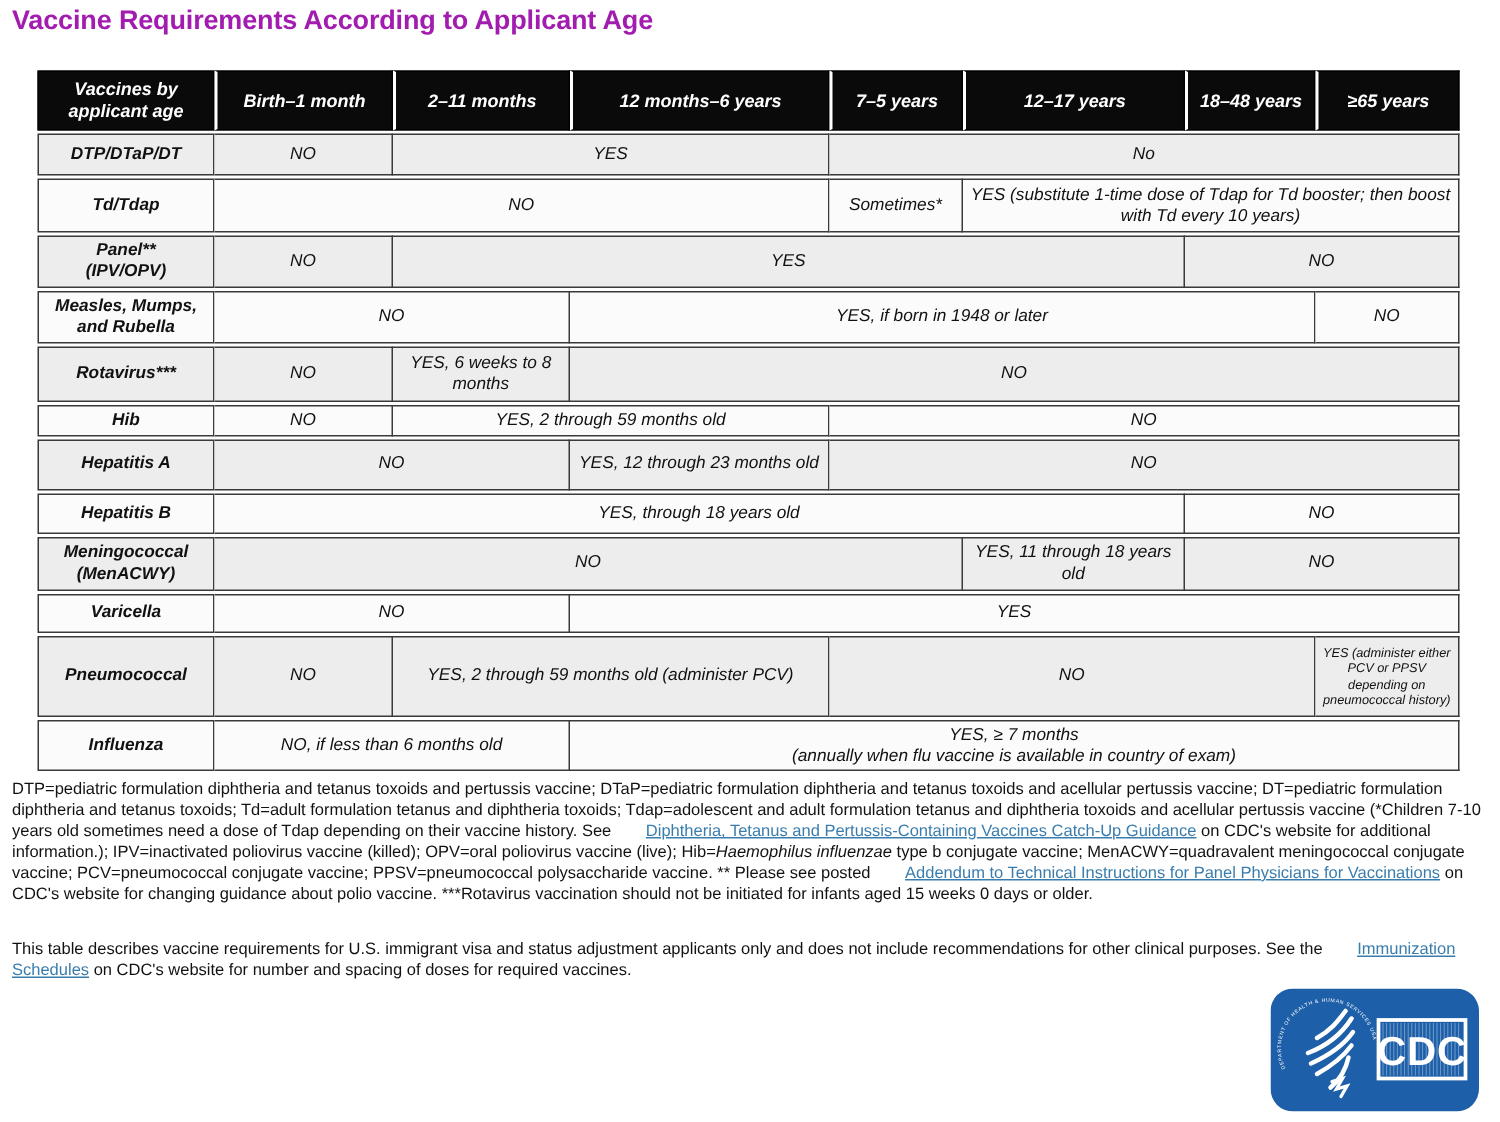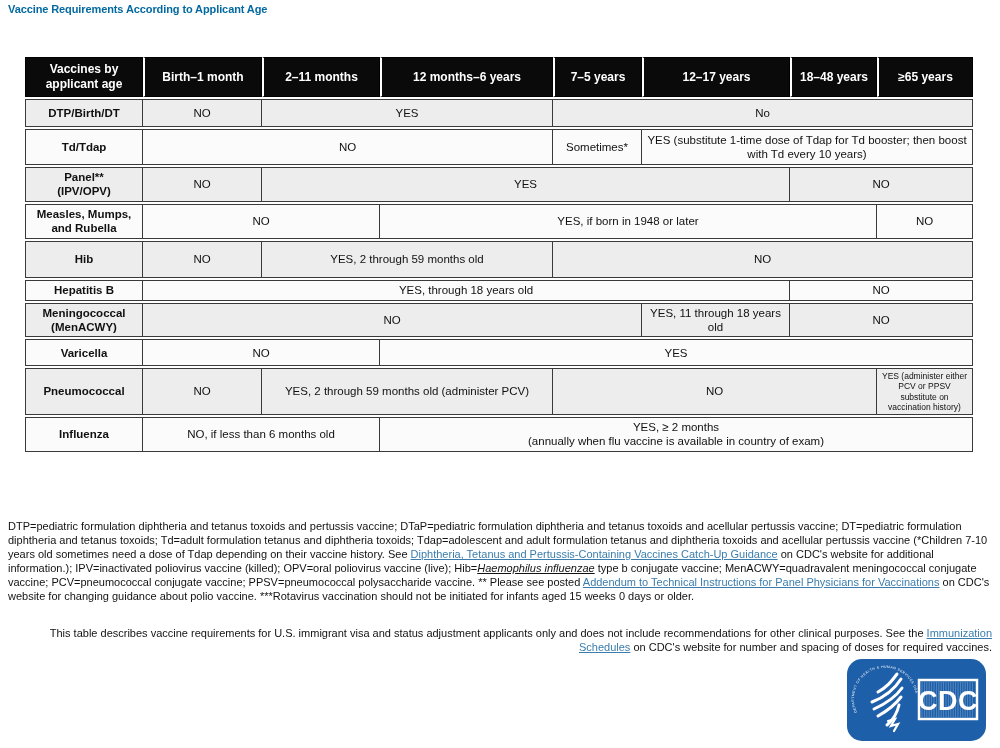"Vaccine Requirements According to" .title { color: #0369a1 -> #a21caf; font-size: 11px -> 18px }
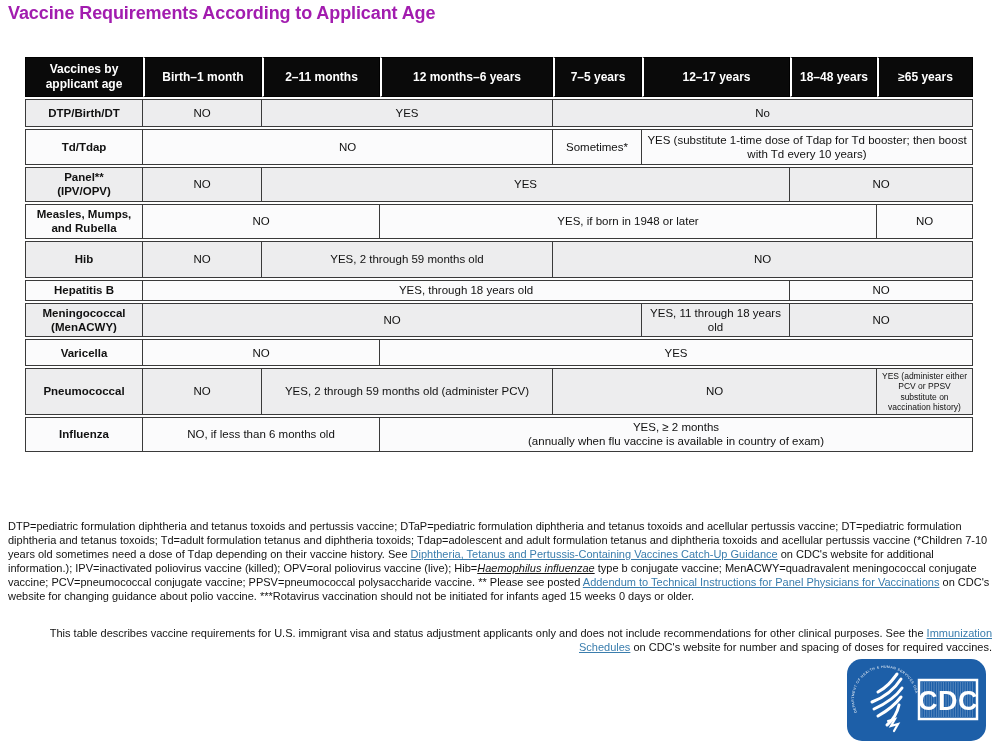"Vaccines by applicant age" table.vax { font-style: none -> italic; top: 55px -> 45px }
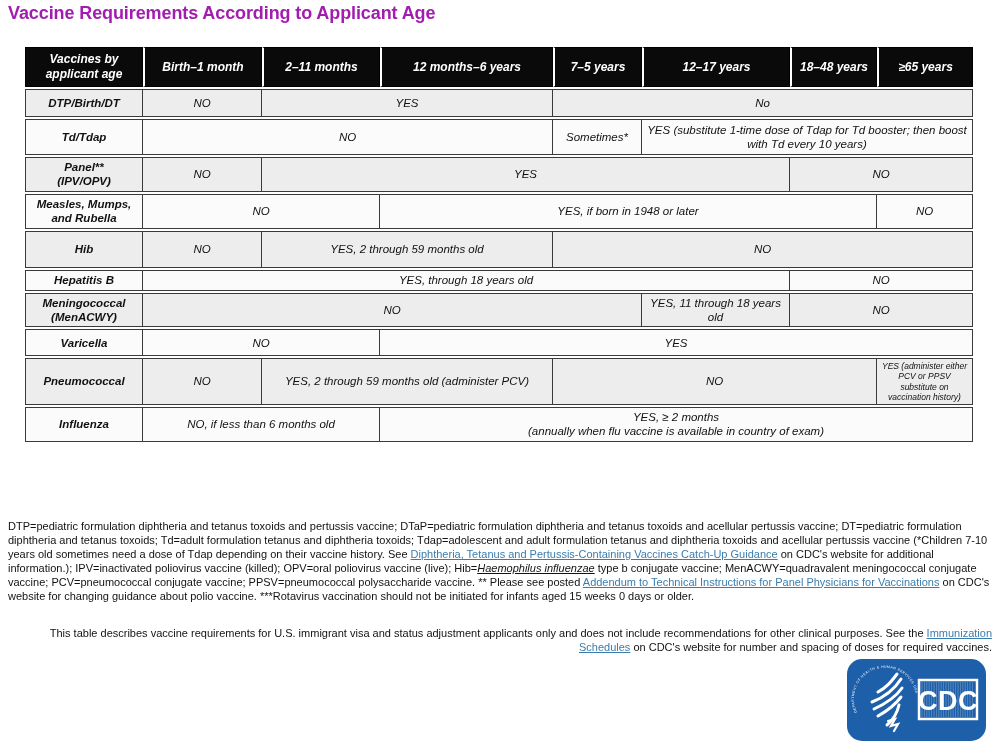"DTP/Birth/DT" td { text: DTP/Birth/DT -> DTP/DTaP/DT }
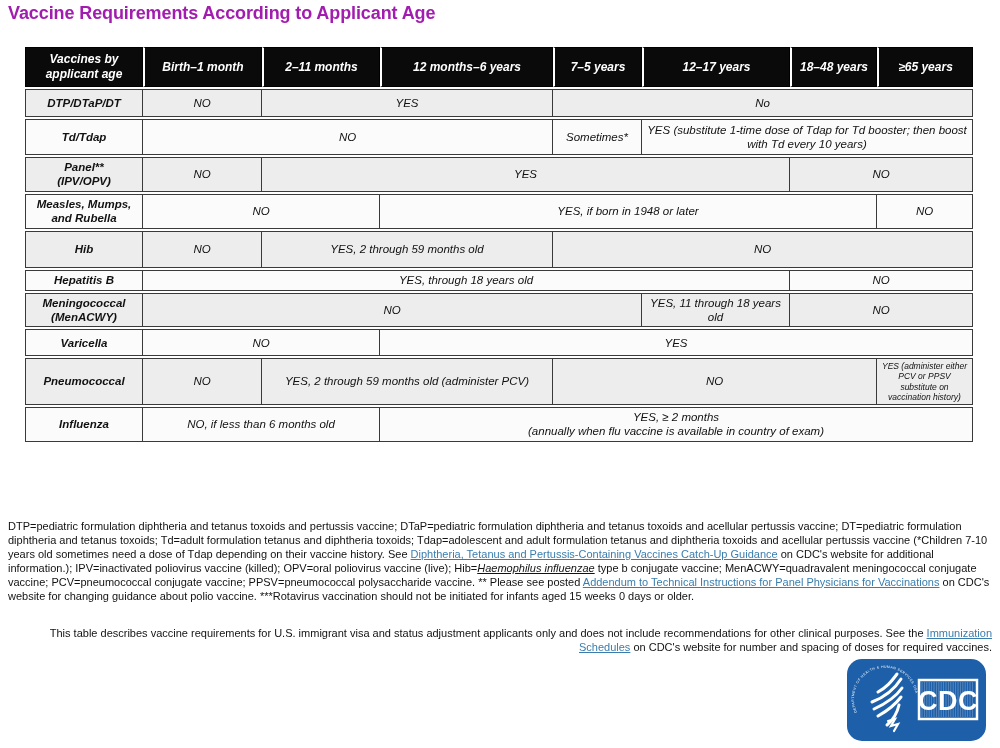"Rotavirus***" tr { html: none -> <tr> <td>Rotavirus***</td> <td>NO</td> <td>YES, 6 weeks to 8 months</td> <td>NO</td> </tr> }
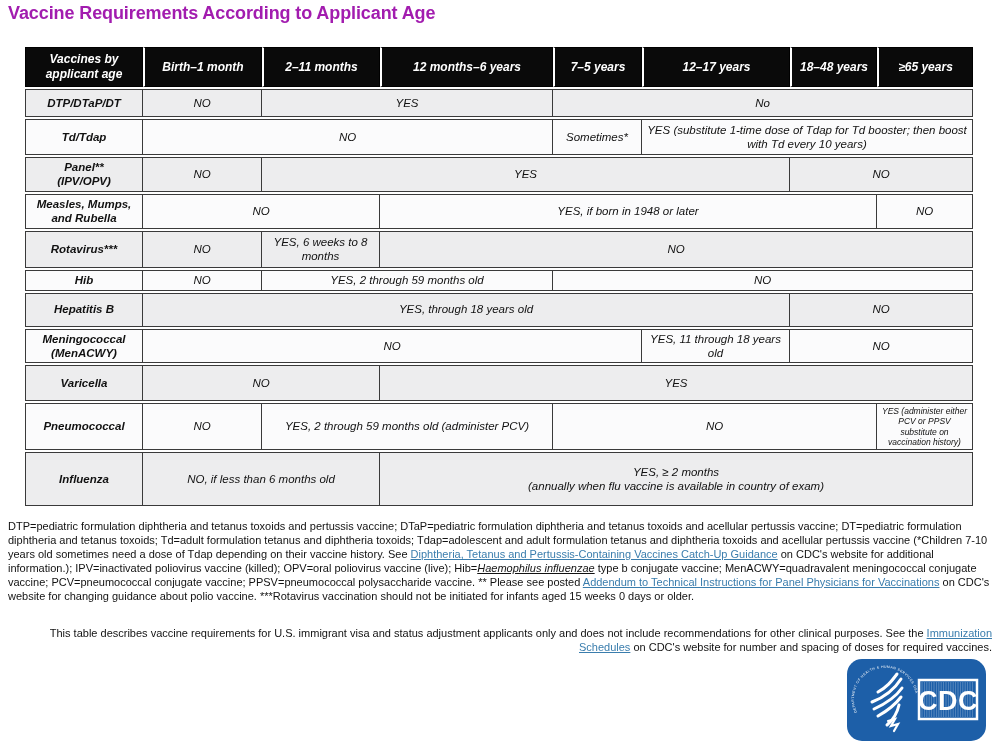"Hepatitis A" tr { html: none -> <tr> <td>Hepatitis A</td> <td>NO</td> <td>YES, 12 through 23 months old</td> <td>NO</td> </tr> }
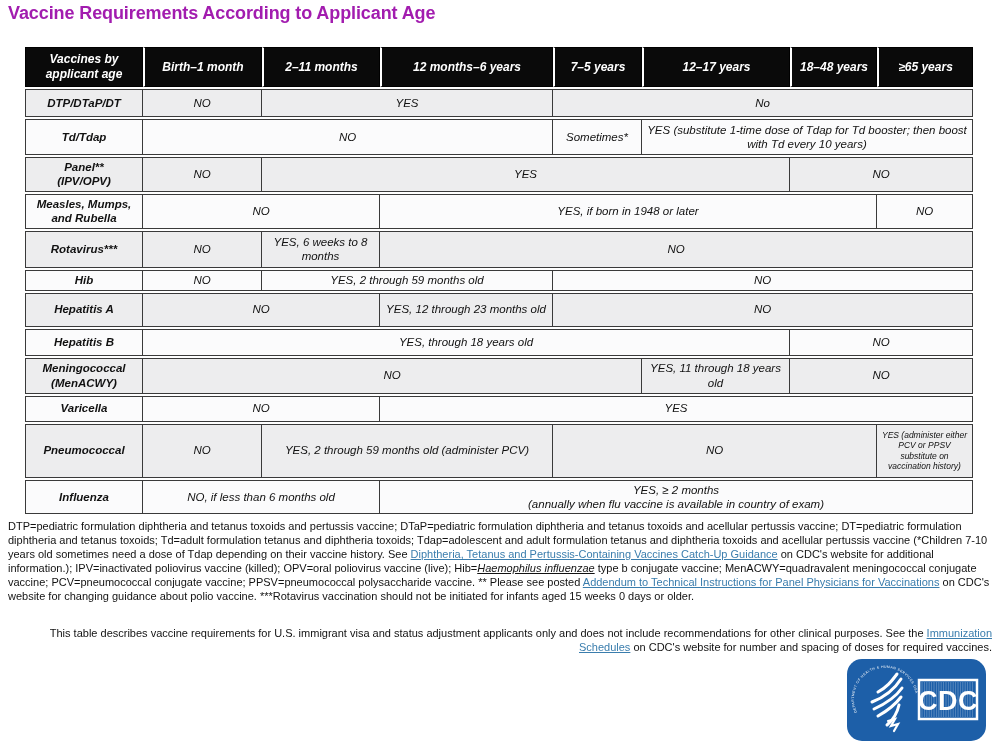"YES (administer either PCV or" td.small { text: substitute on vaccination -> depending on pneumococcal }
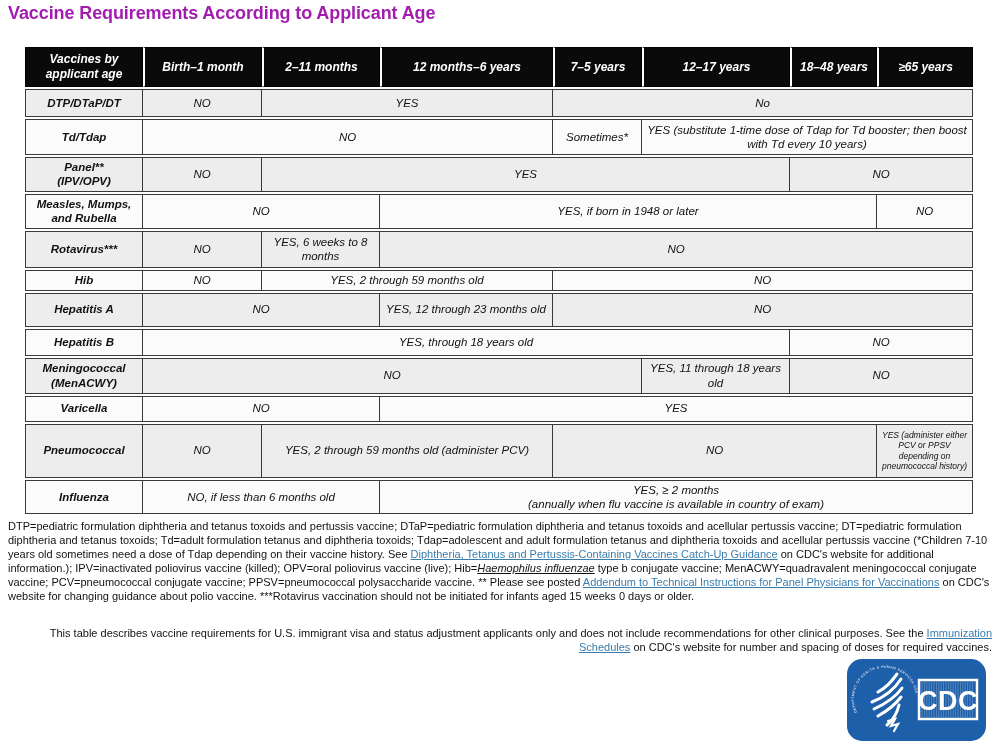"YES, ≥ 2 months" td { text: 2 -> 7 }
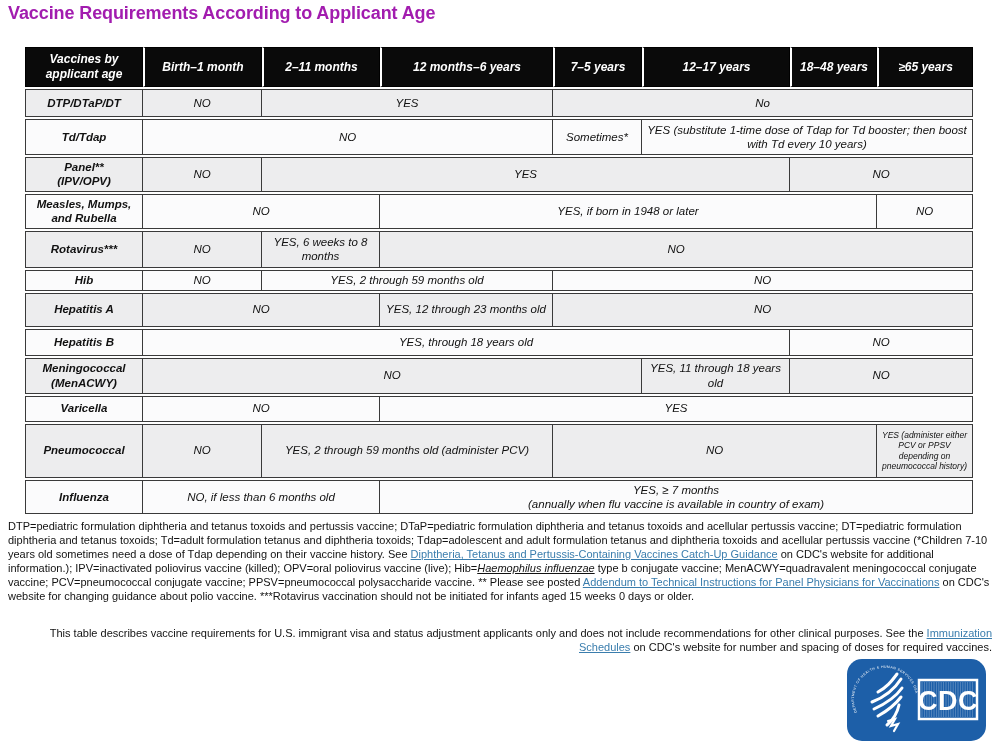"Diphtheria, Tetanus and" .footnote a { margin-left: none -> 20px }
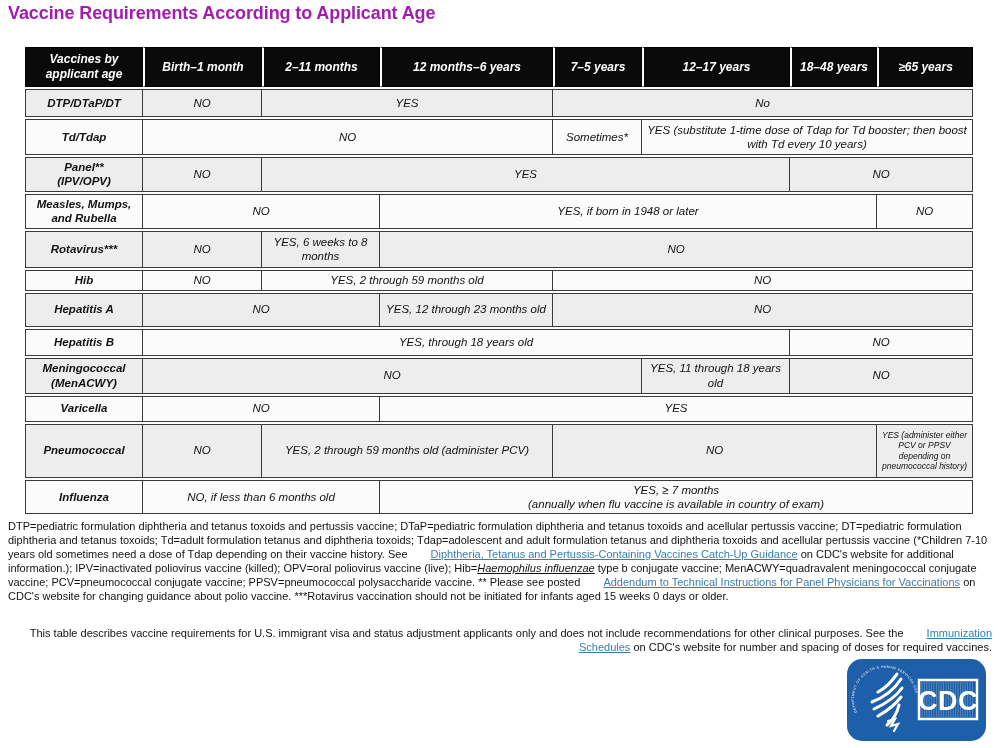"Haemophilus influenzae" .it { text-decoration: underline -> none }
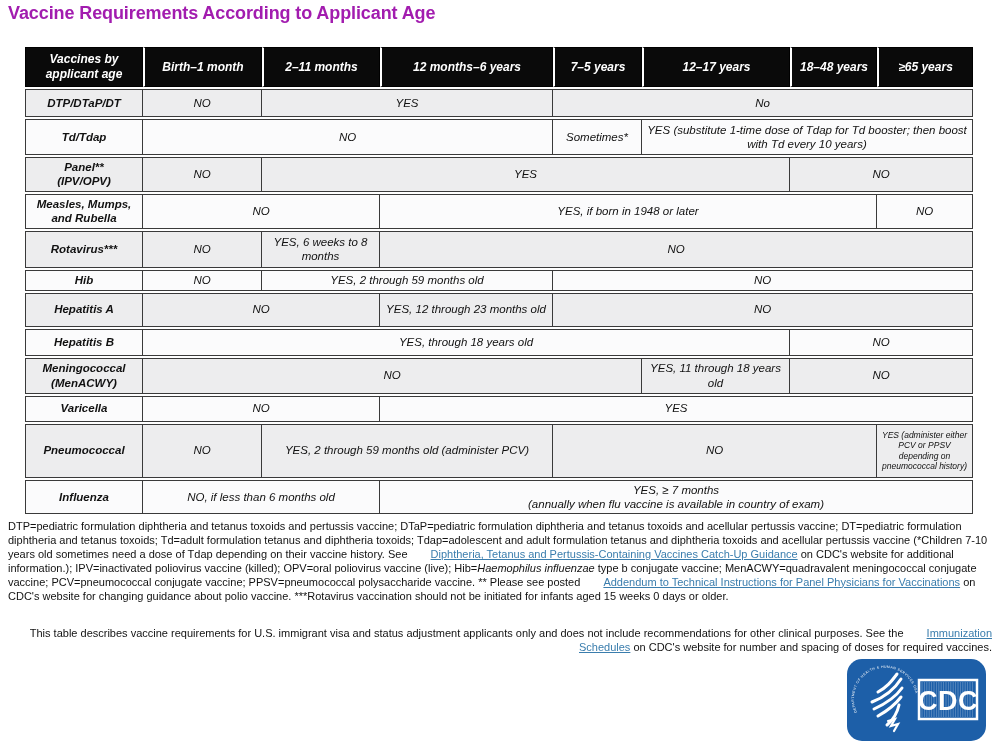"This table describes vaccine" #footnote2 { text-align: right -> none }
